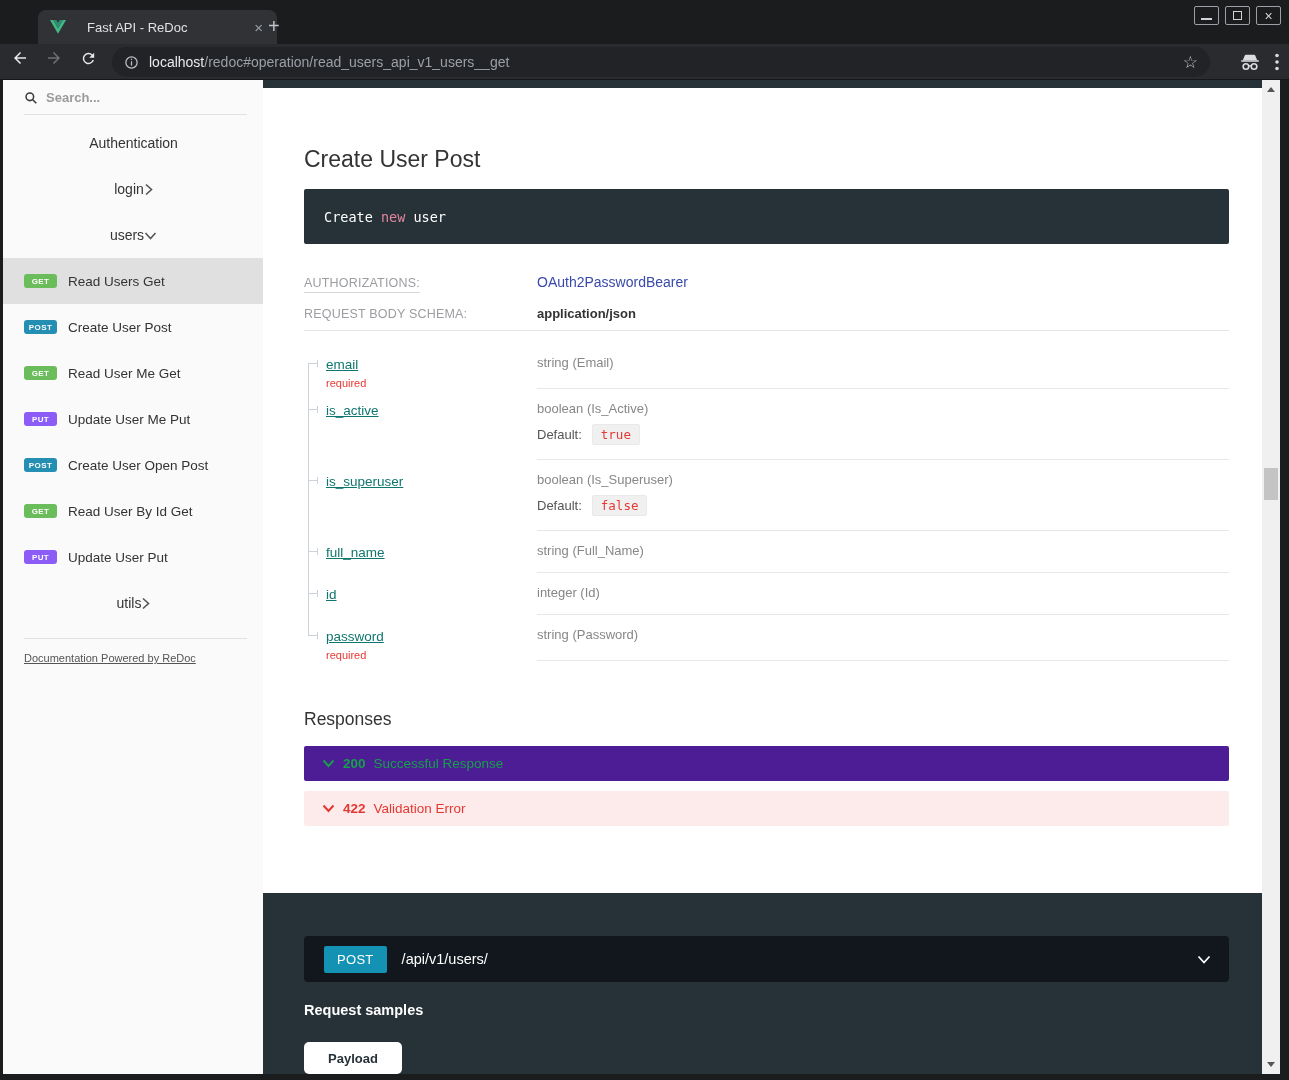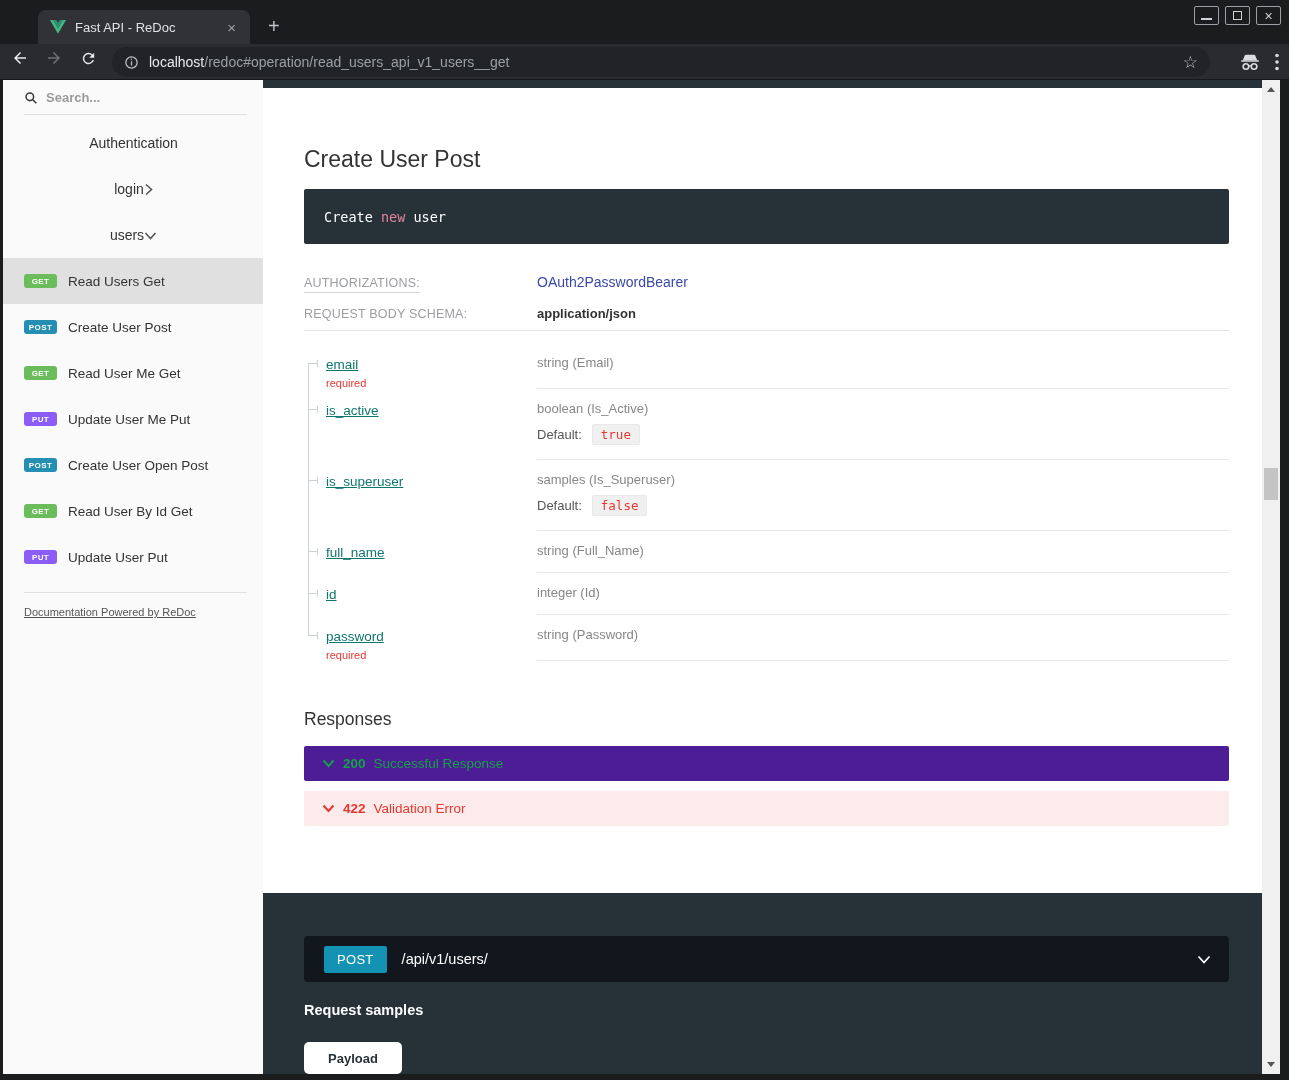"Fast API - ReDoc" .tab { gap: none -> 12px; width: 212px -> 239px }
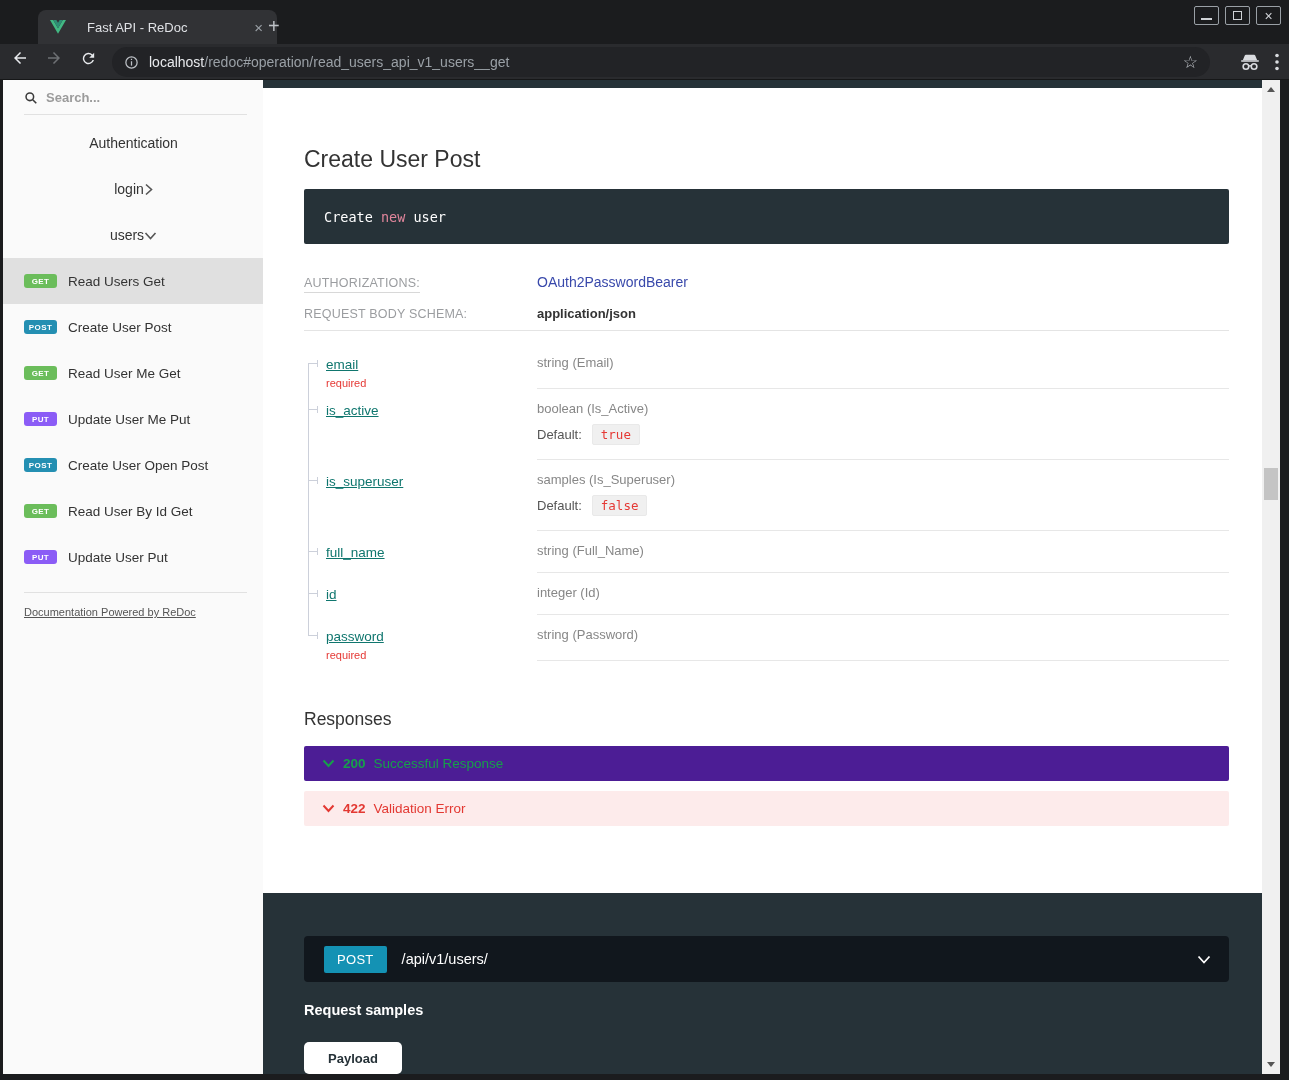"samples (Is_Superuser)" div.ftype { text: samples -> boolean }
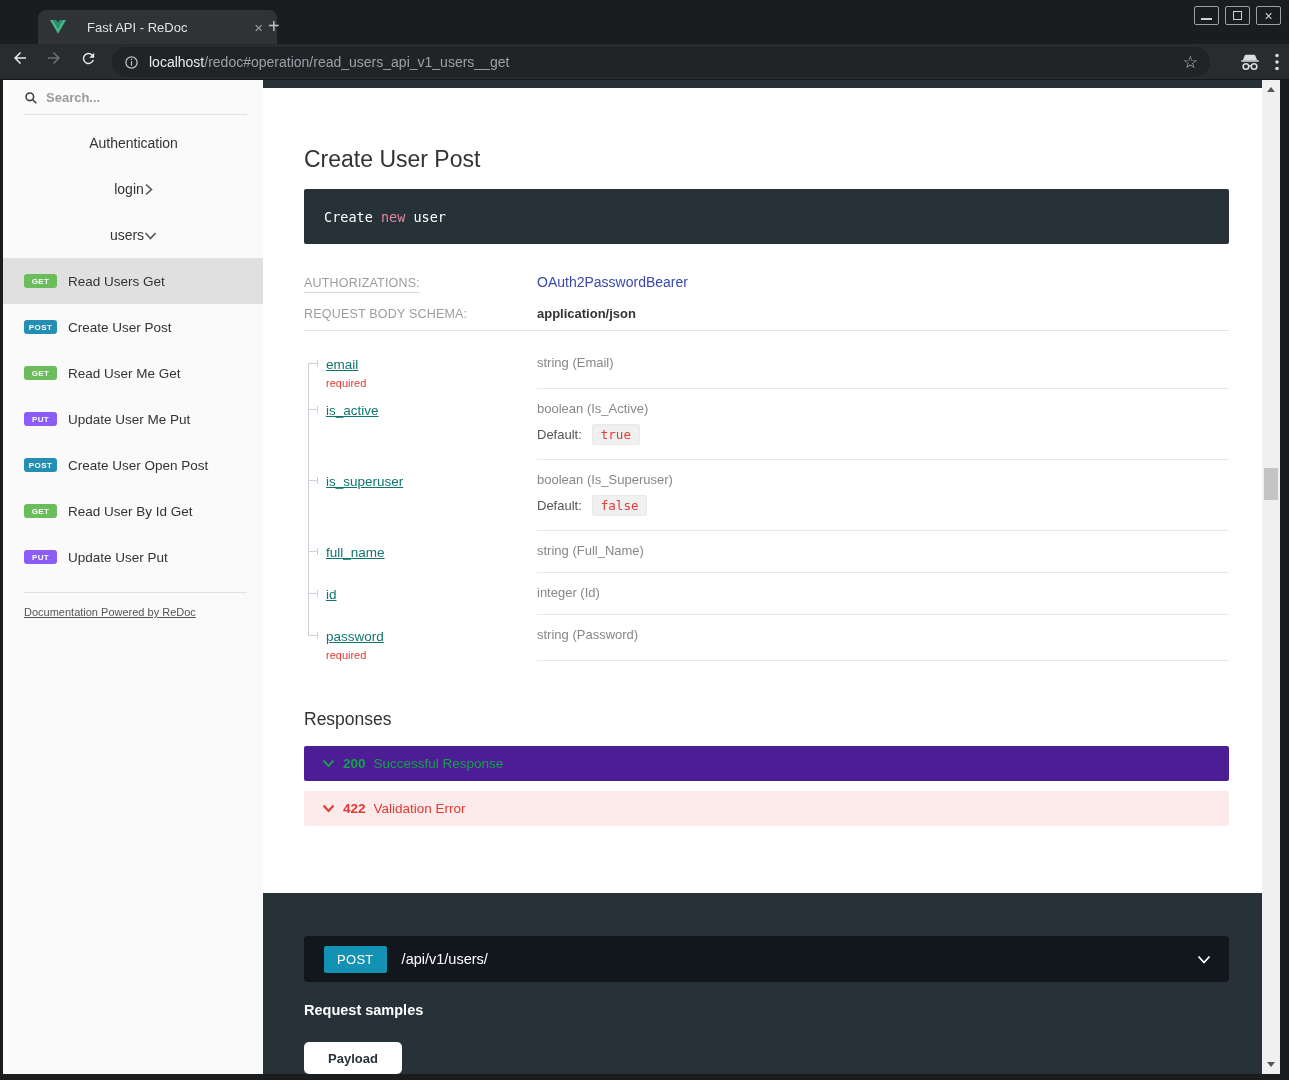"utils" div.nav-row { html: none -> <div> <span>utils</span> <svg> <polyline></polyline> </svg> </div> }
